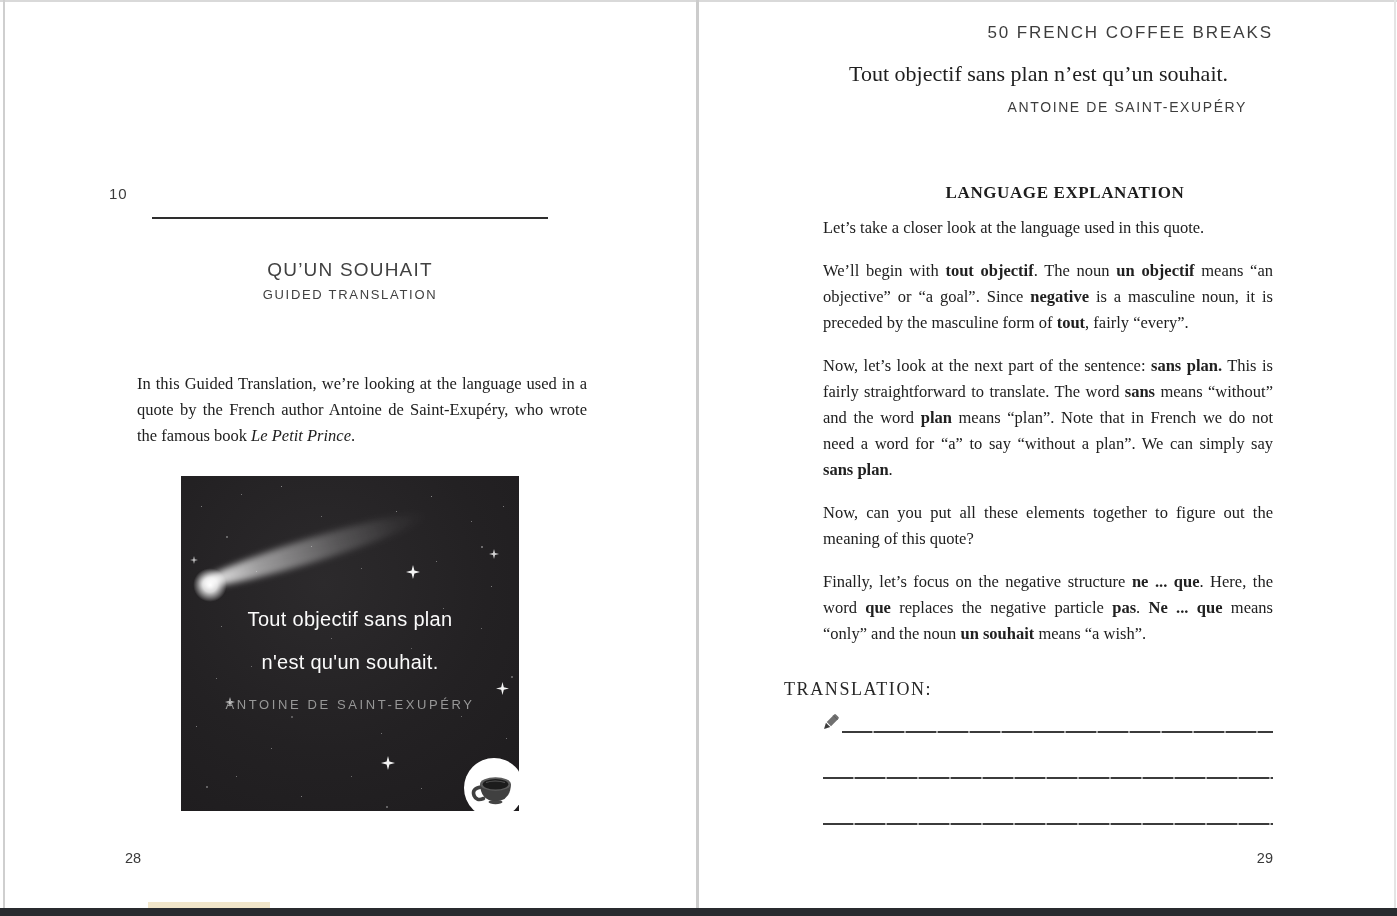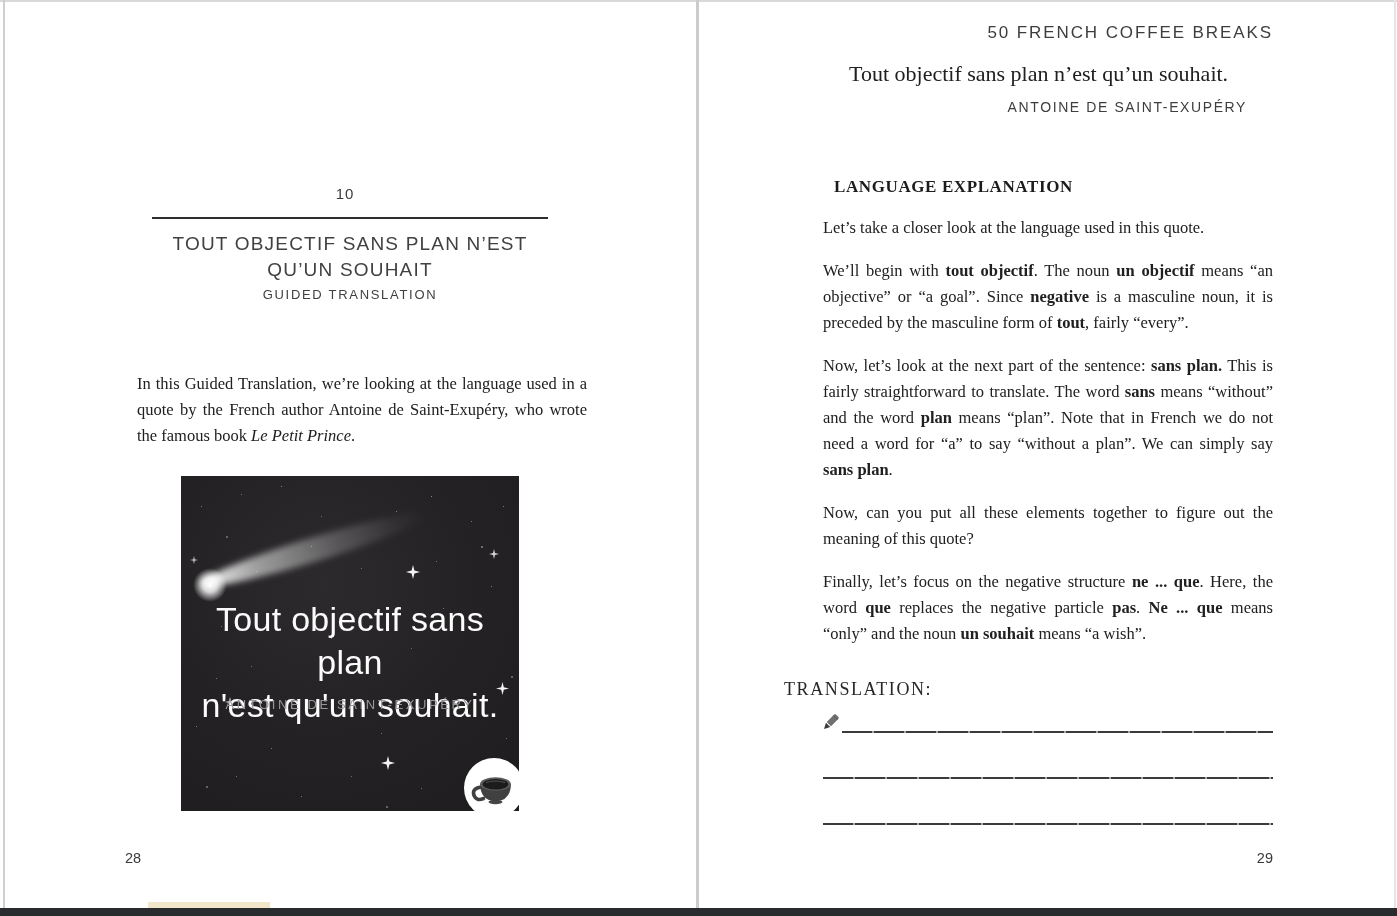"10" .chapter-number { left: 120px -> 109px; text-align: center -> left }
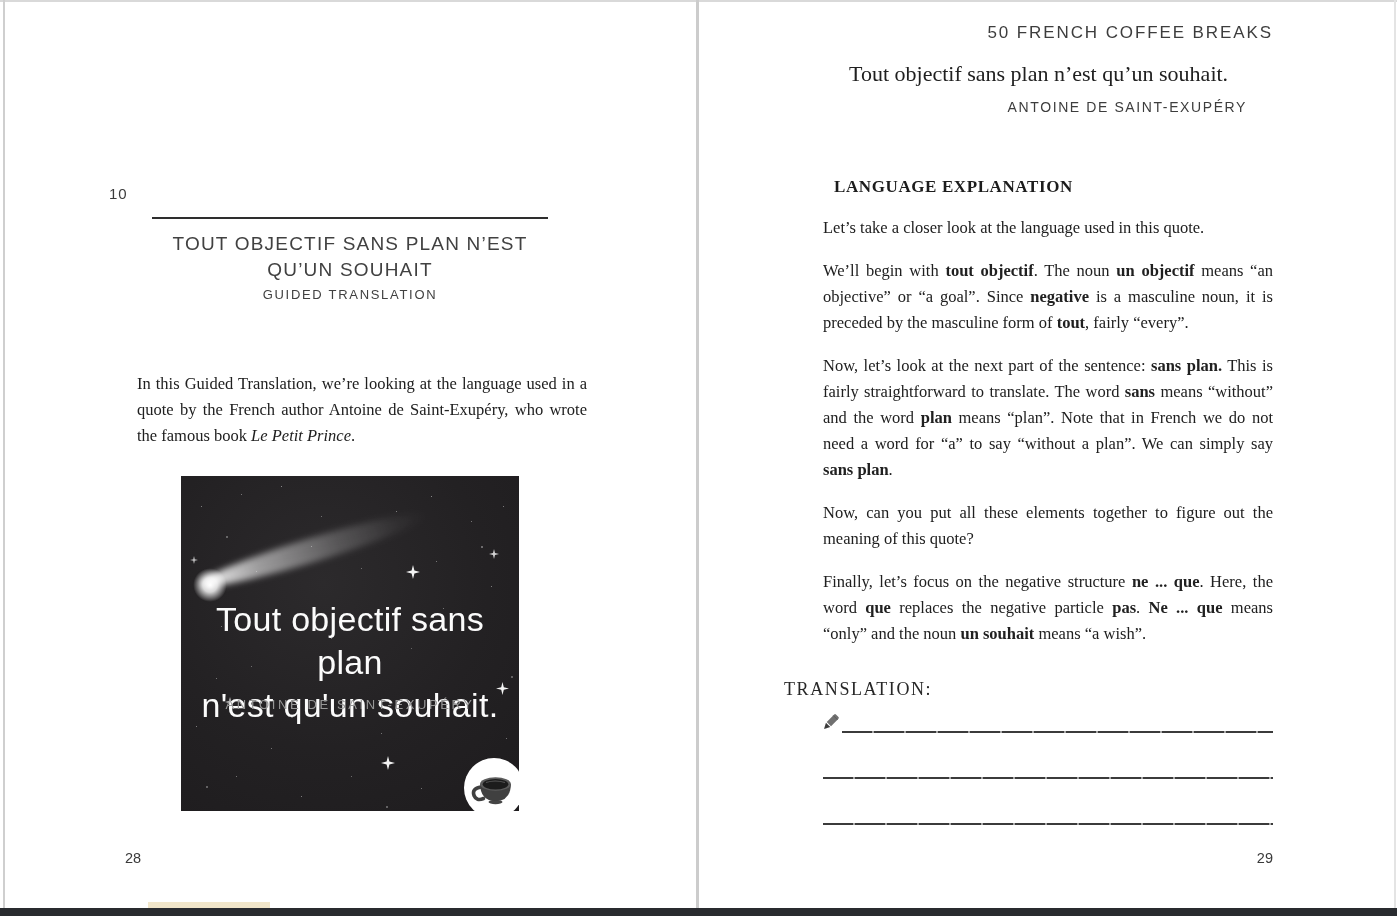"LANGUAGE EXPLANATION" .section-heading { margin: 11px -> 17px; text-align: none -> center }
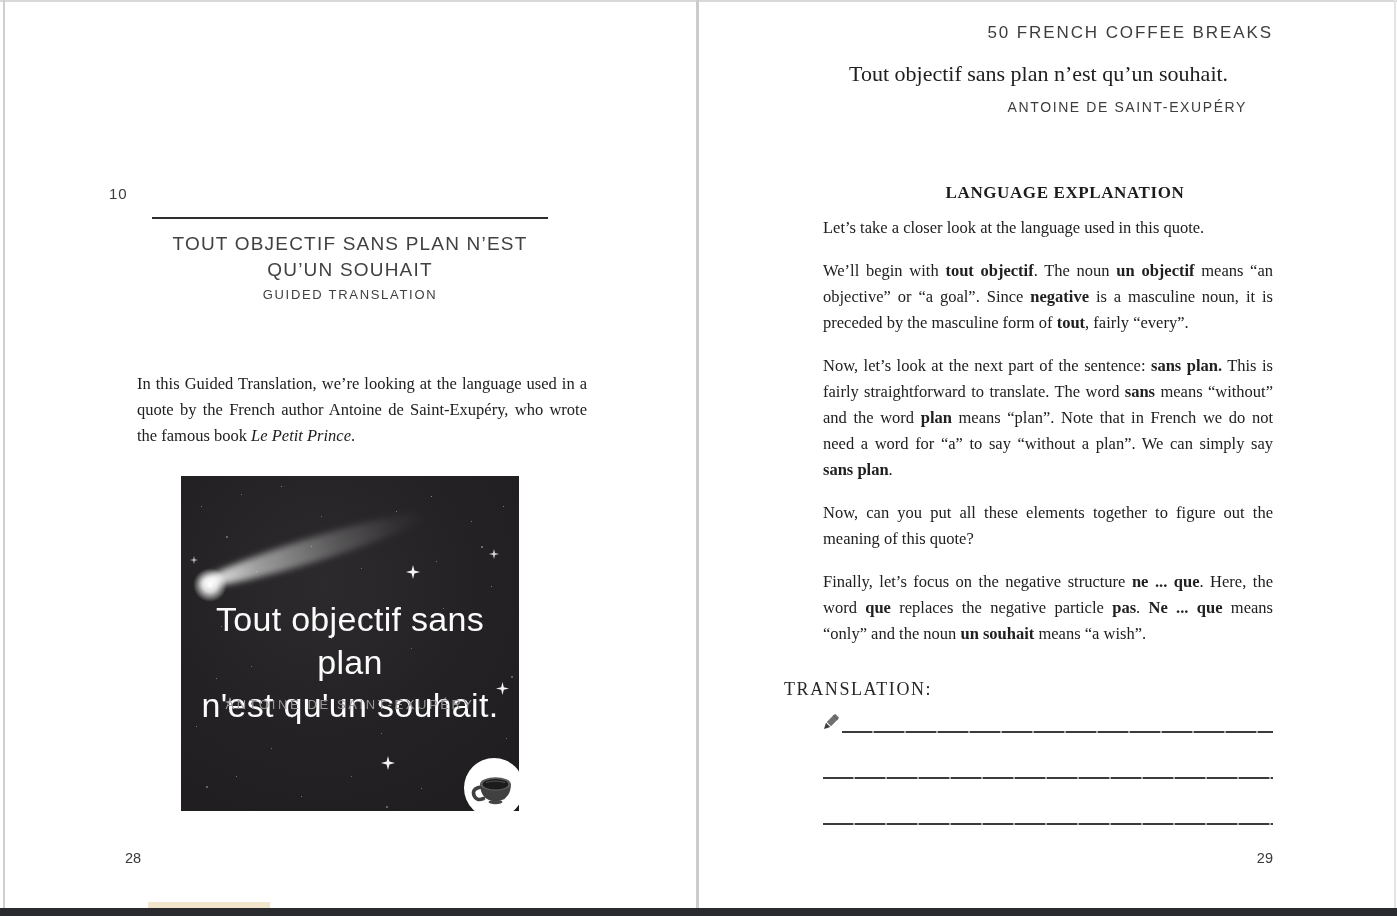"TOUT OBJECTIF SANS PLAN N’EST" span { html: <span>TOUT OBJECTIF SANS PLAN N’EST</span> -> none }
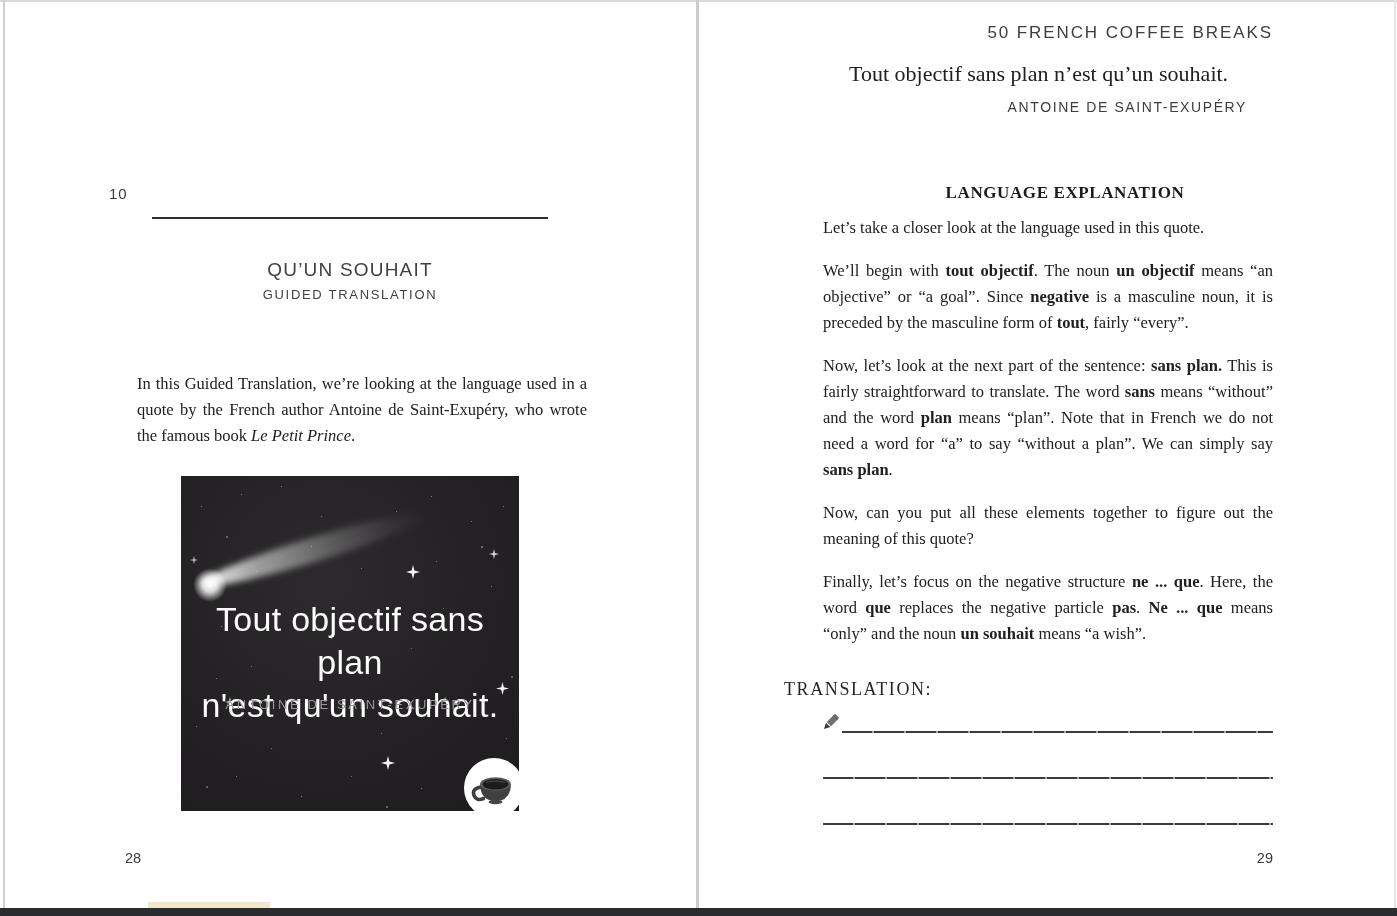"Tout objectif sans plan" .img-quote { font-size: 34px -> 20px }
